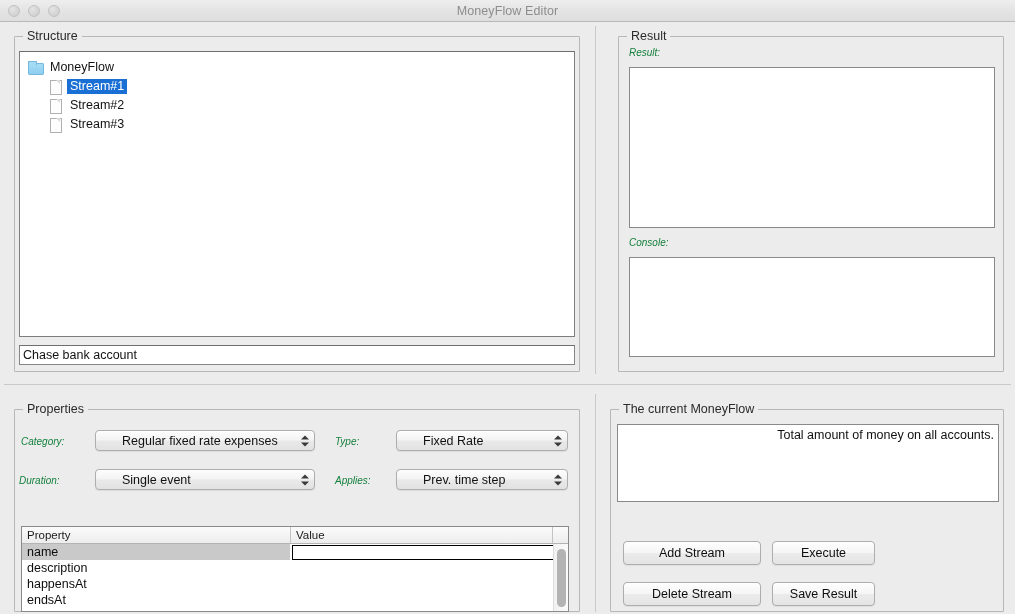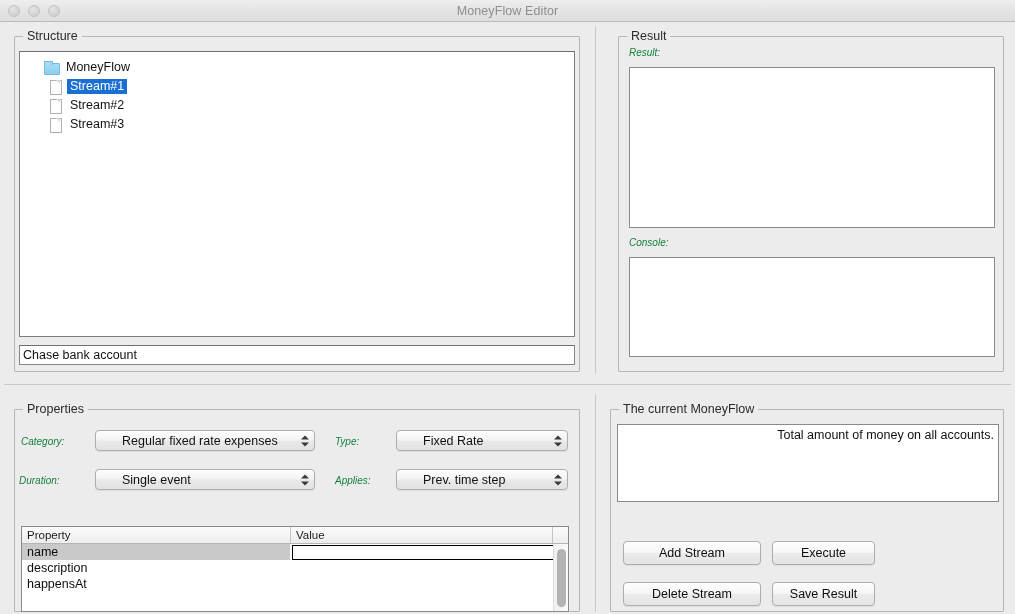"MoneyFlow" .tree-row { padding-left: 24px -> 8px }
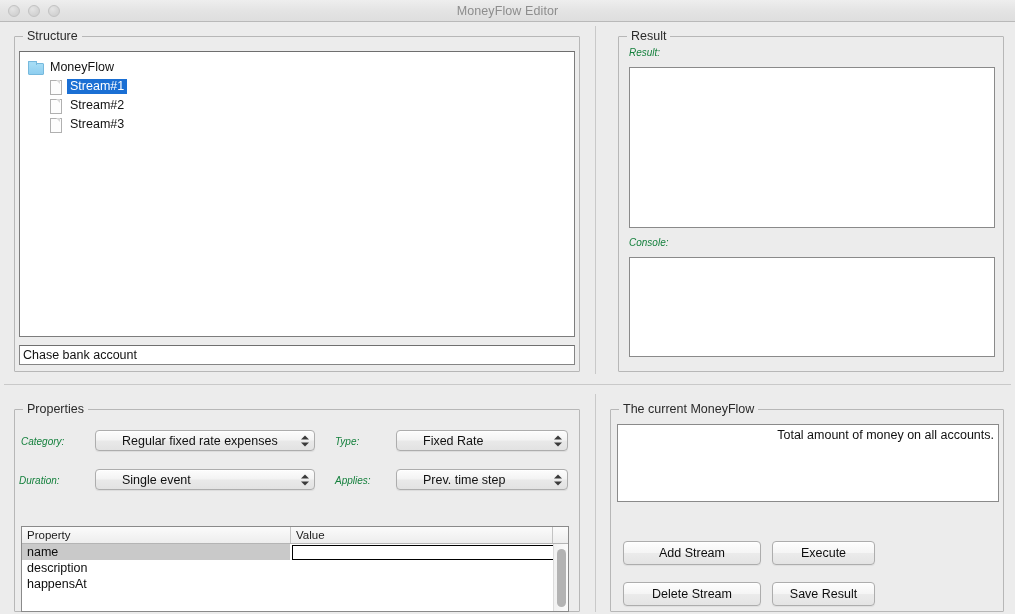"endsAt" div.cell-prop { html: none -> <div>endsAt</div> }
